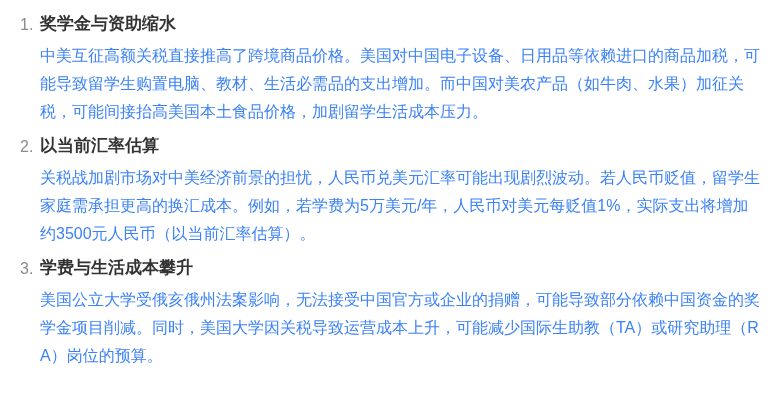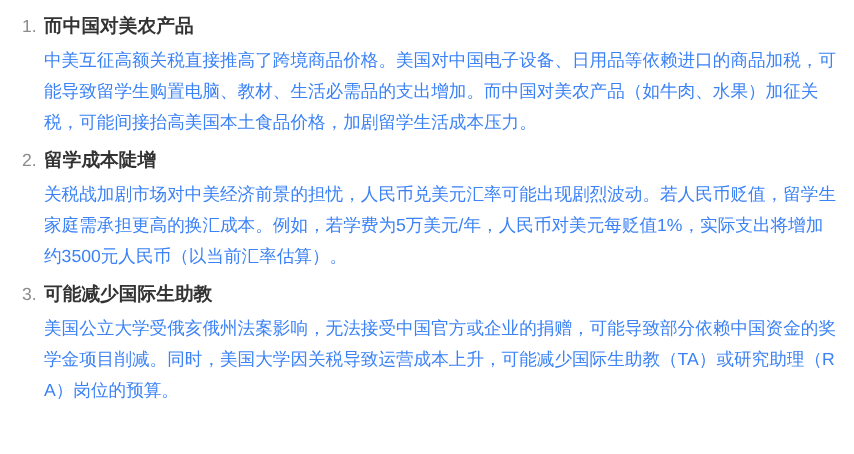"而中国对美农产品" h2.heading { text: 而中国对美农产品 -> 奖学金与资助缩水 }
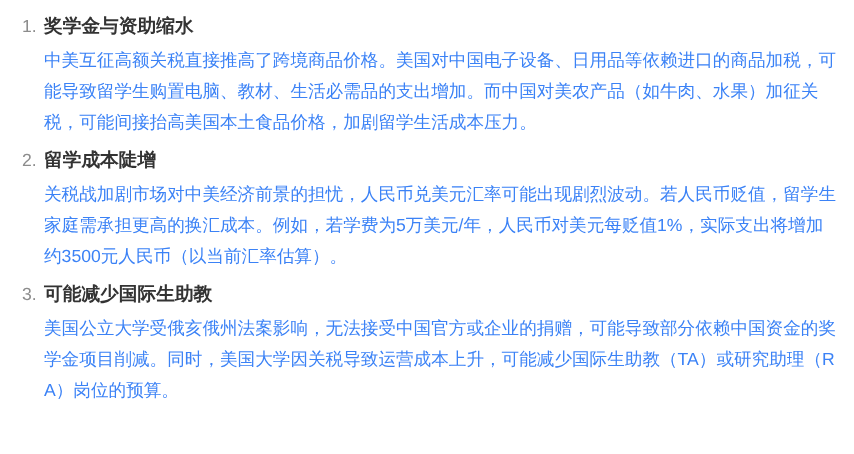"留学成本陡增" h2.heading { text: 留学成本陡增 -> 以当前汇率估算 }
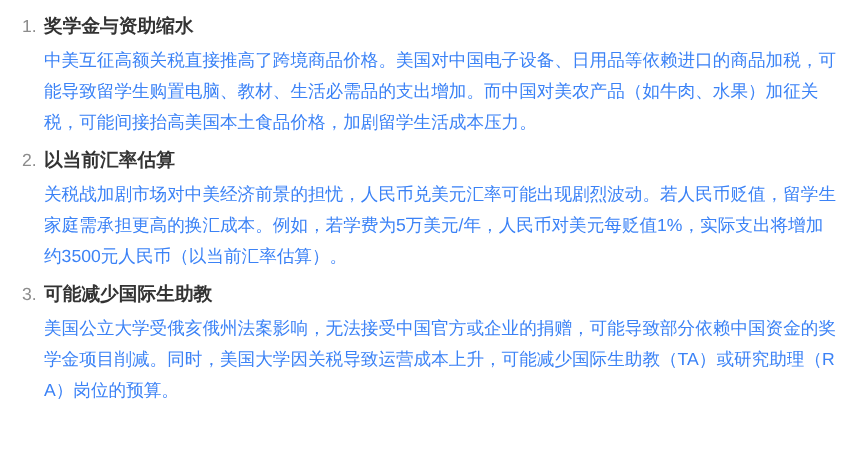"可能减少国际生助教" h2.heading { text: 可能减少国际生助教 -> 学费与生活成本攀升 }
